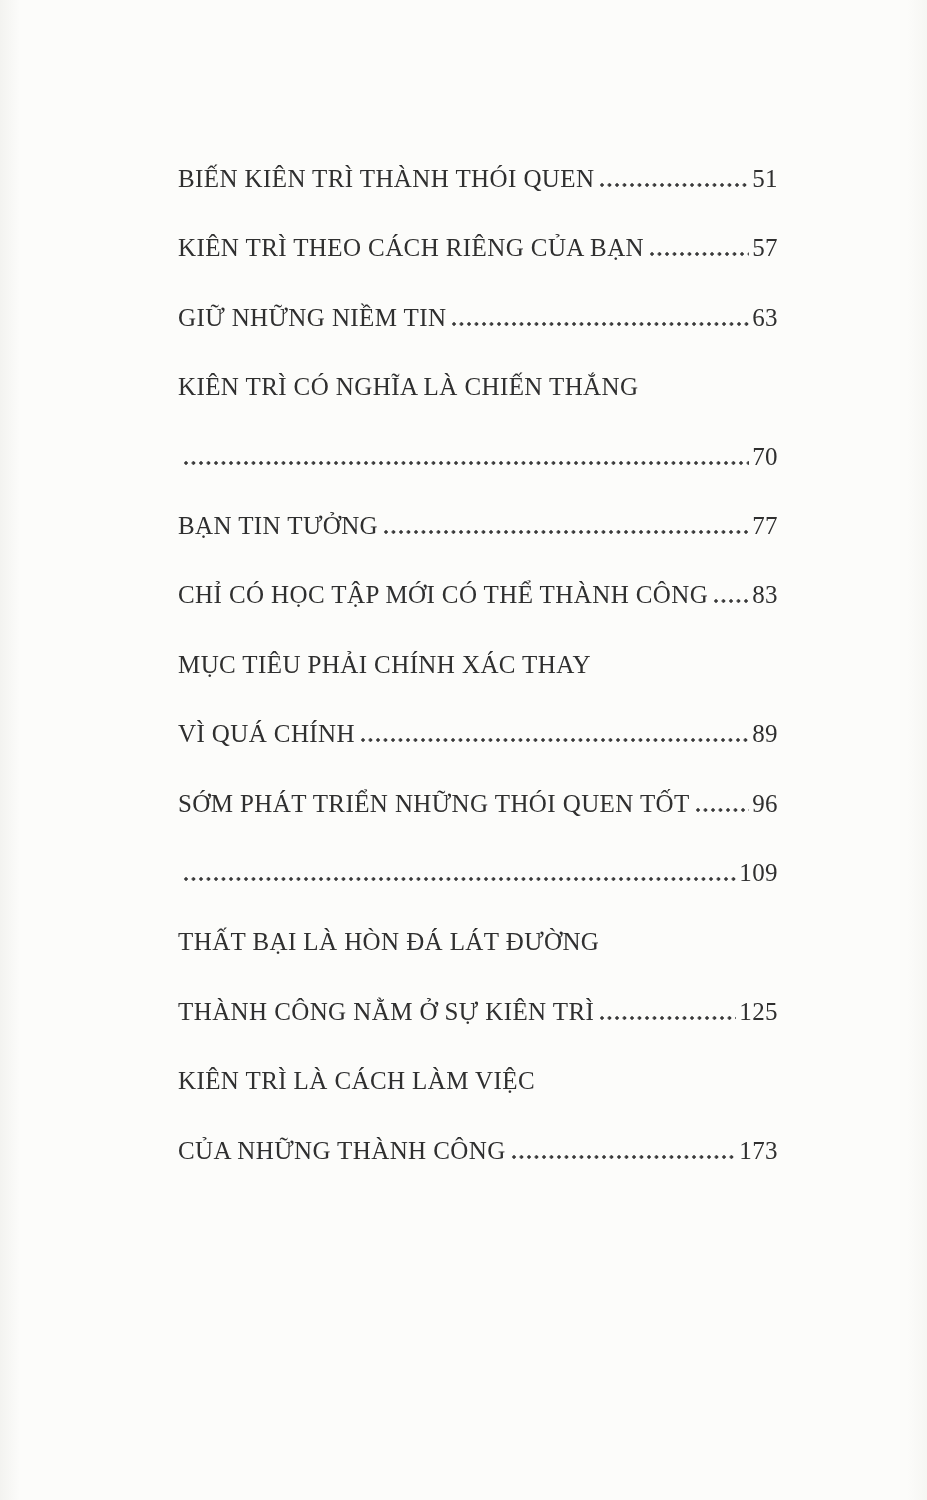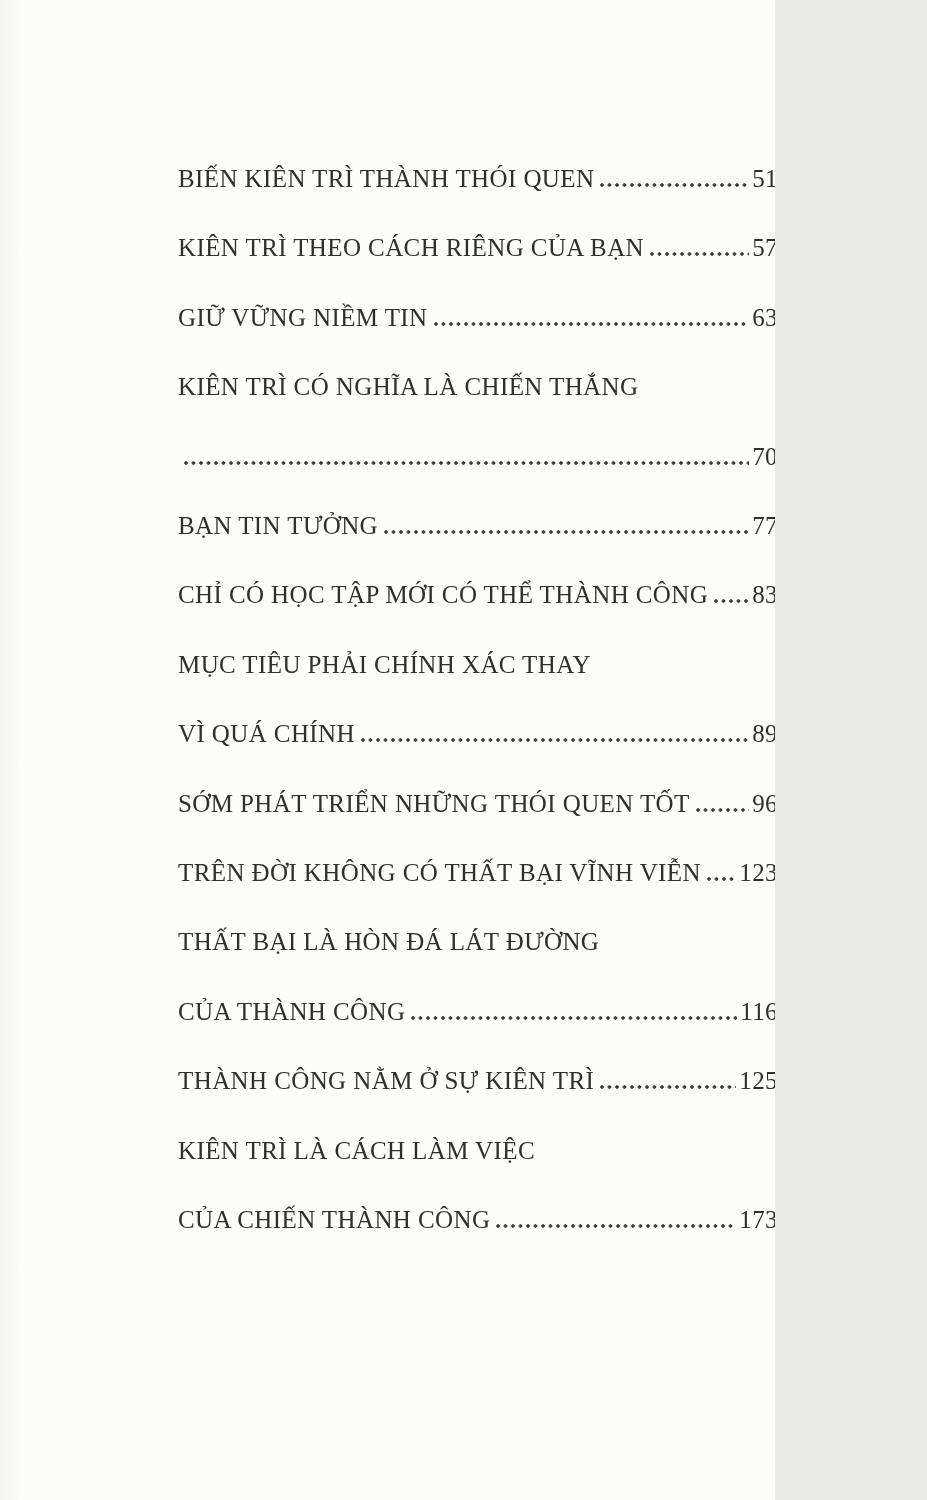"BIẾN KIÊN TRÌ THÀNH THÓI" .book-page { width: 775px -> 927px }
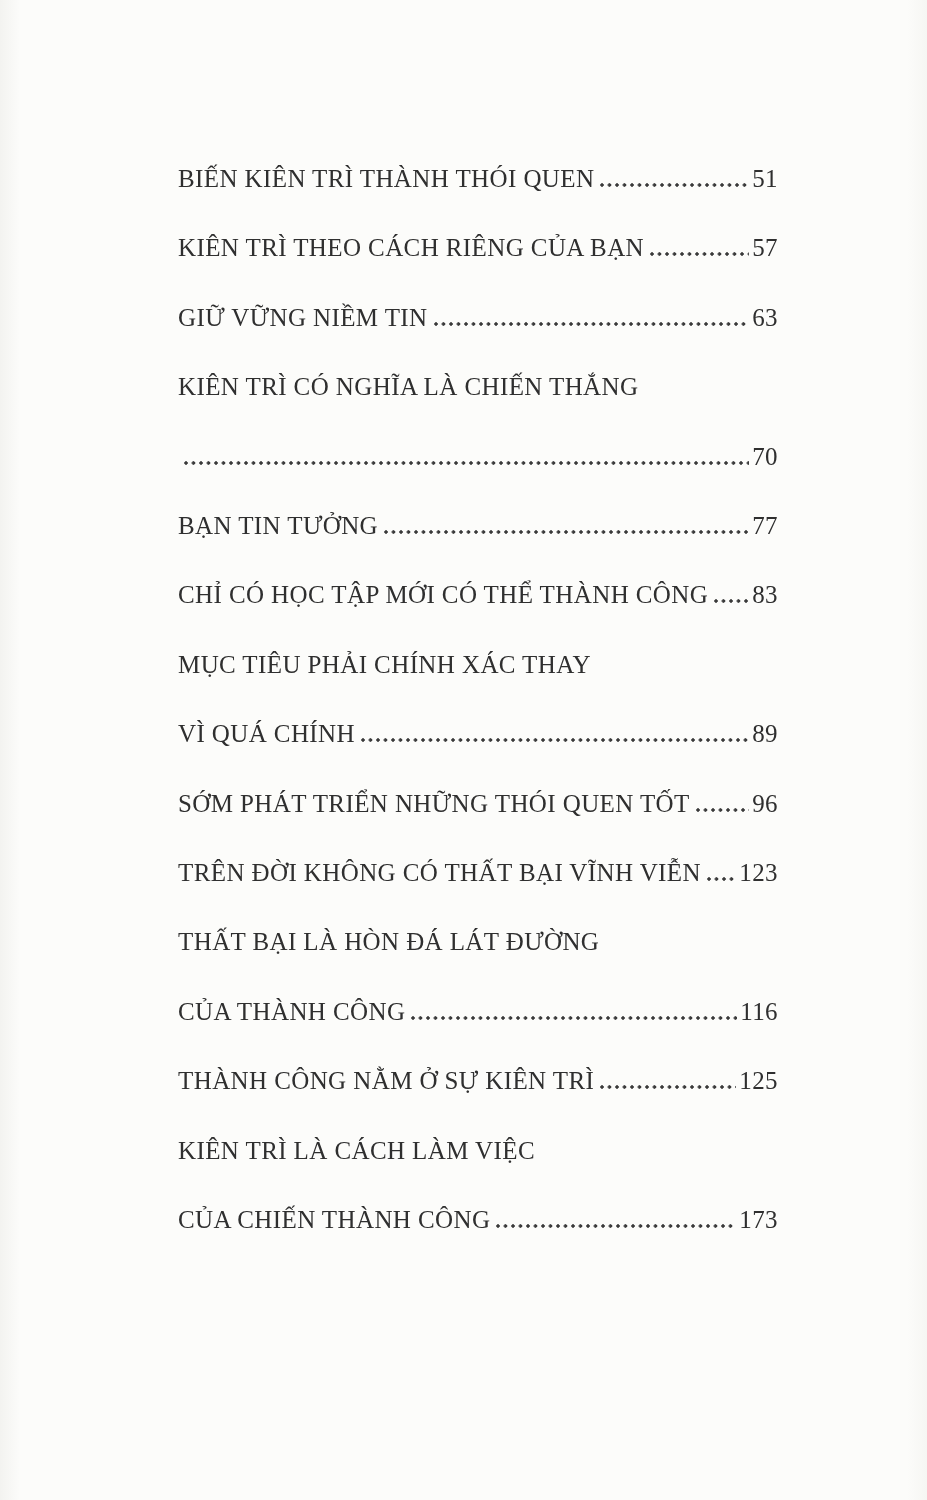"GIỮ VỮNG NIỀM TIN" span.toc-text { text: VỮNG -> NHỮNG }
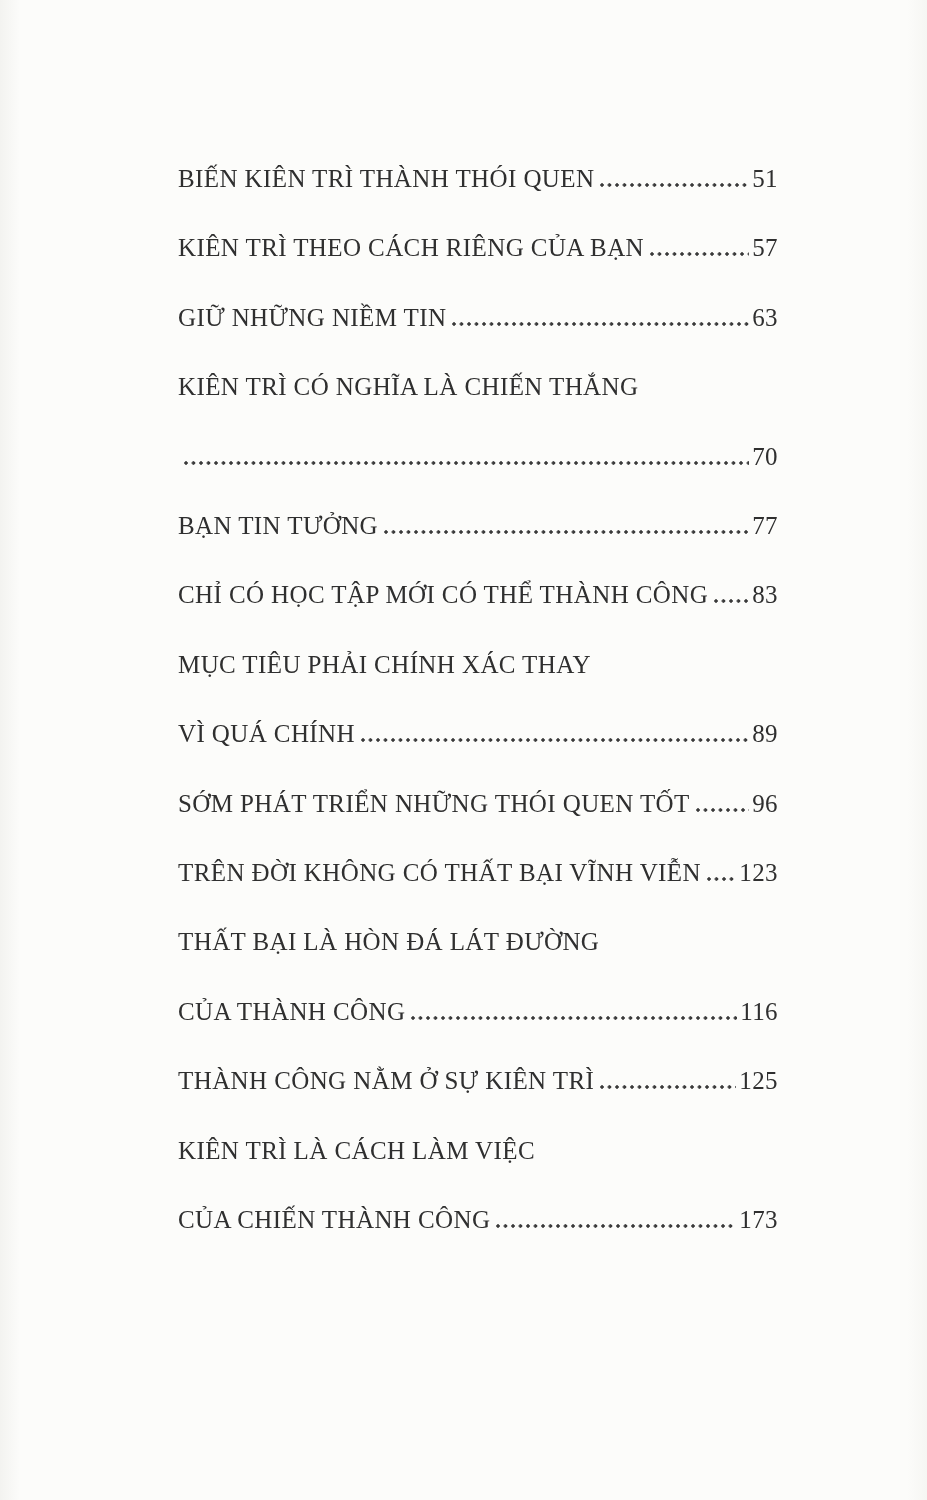"TRÊN ĐỜI KHÔNG CÓ THẤT" span.toc-text { html: <span>TRÊN ĐỜI KHÔNG CÓ THẤT BẠI VĨNH VIỄN</span> -> none }
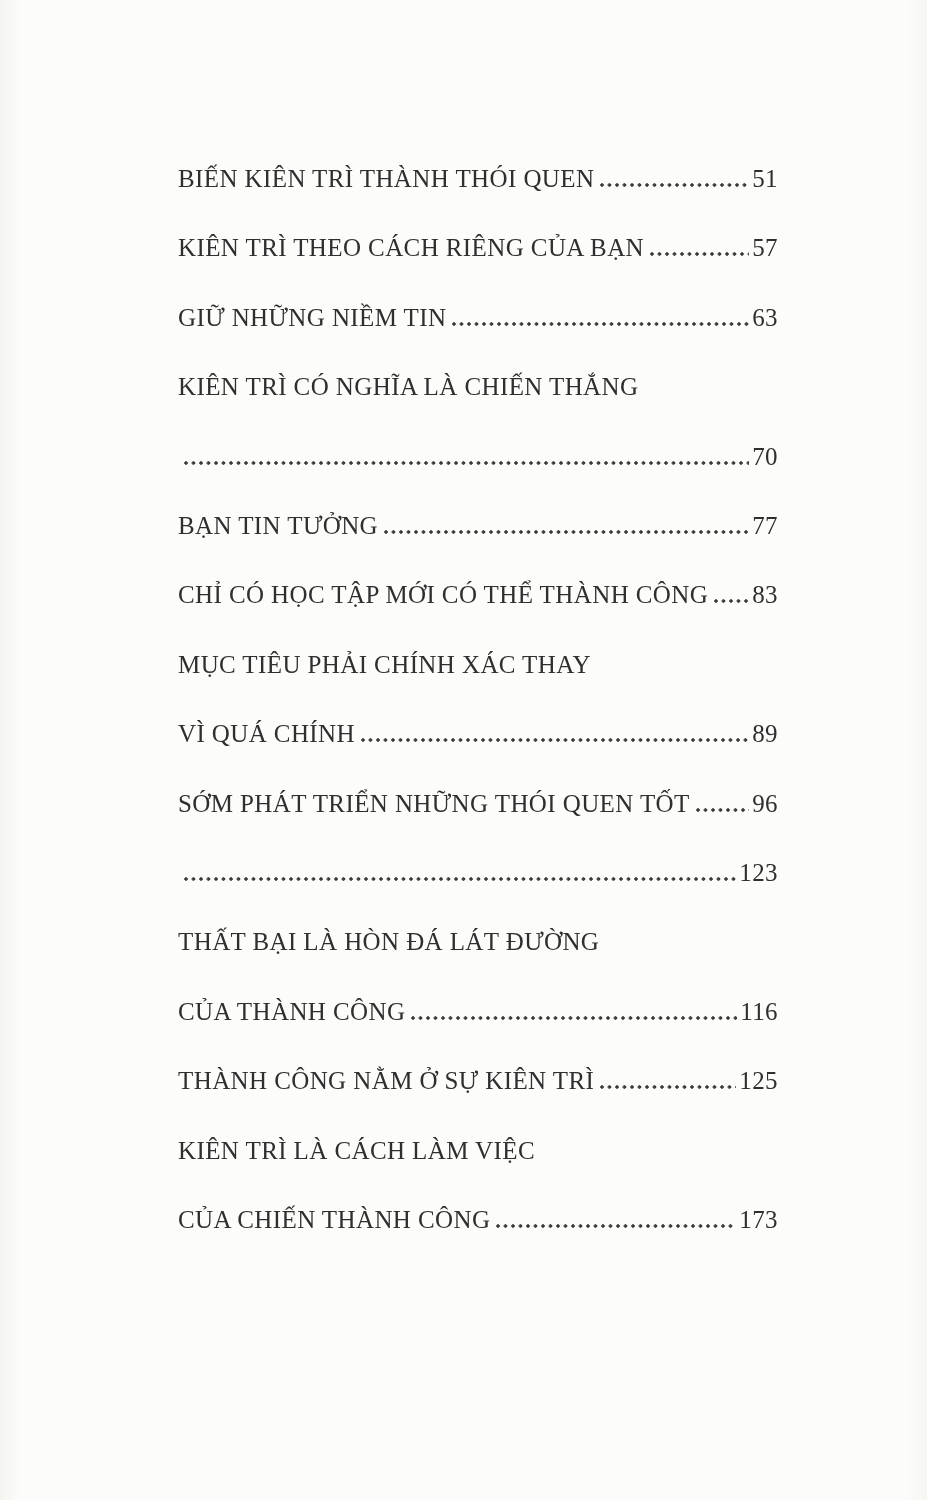"123" span.page-num { text: 123 -> 109 }
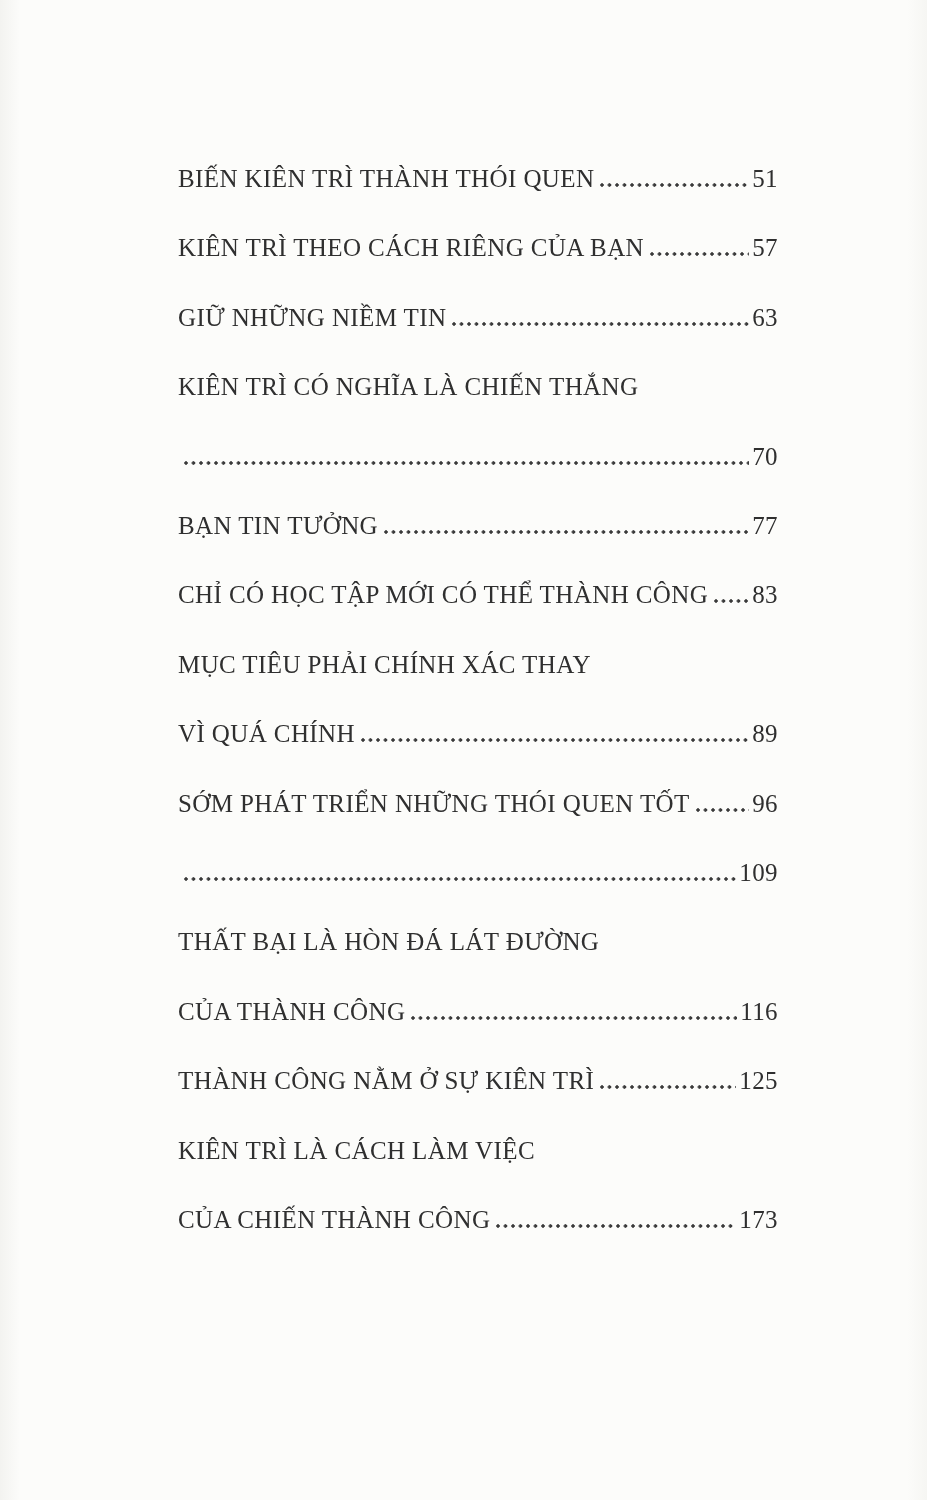"CỦA THÀNH CÔNG" div.toc-line { html: <div> <span>CỦA THÀNH CÔNG</span> <span></span> <span>116</span> </div> -> none }
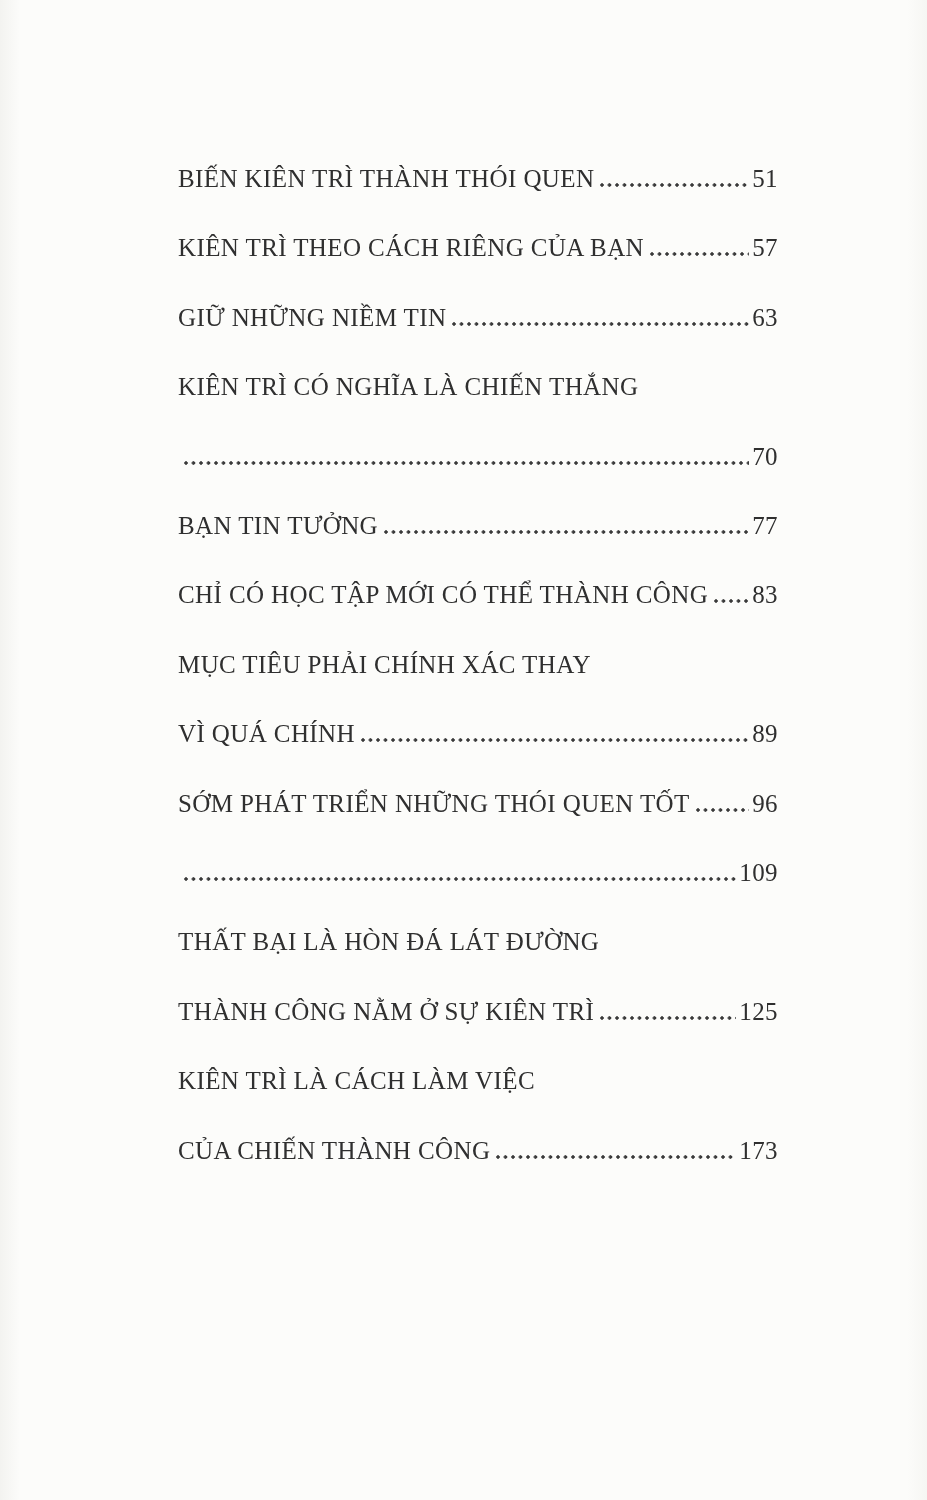"CỦA CHIẾN THÀNH CÔNG" span.toc-text { text: CHIẾN -> NHỮNG }
